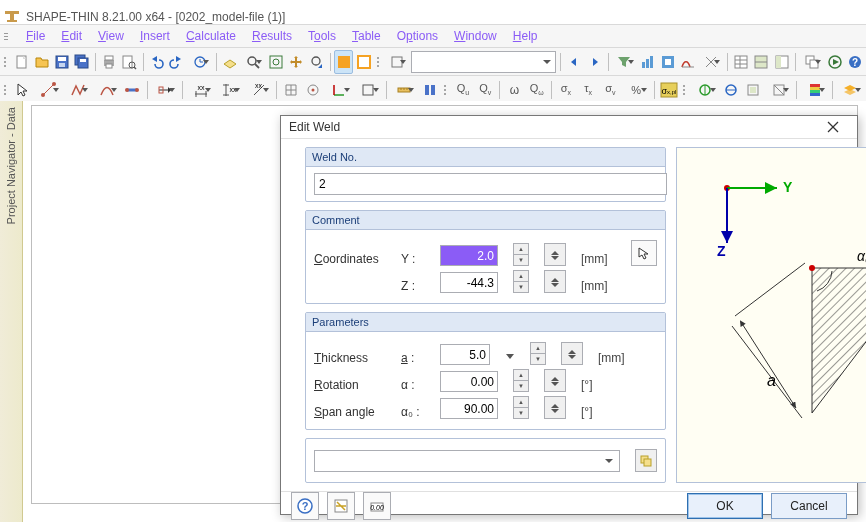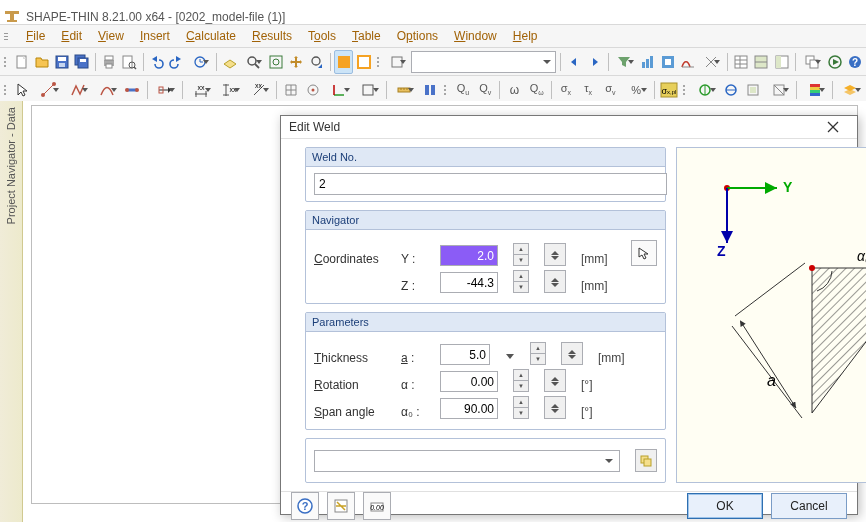"File" .menu-item { color: #a16207 -> #8b5cf6 }
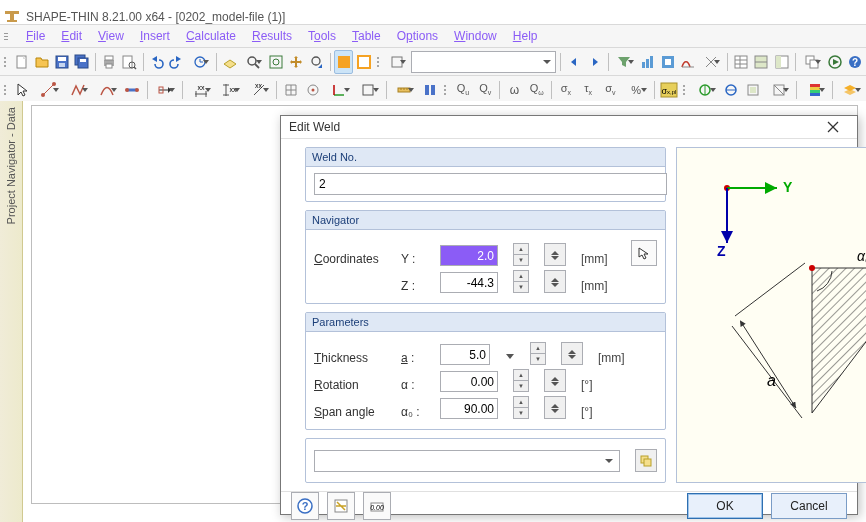"Navigator" div.group-hdr { text: Navigator -> Comment }
